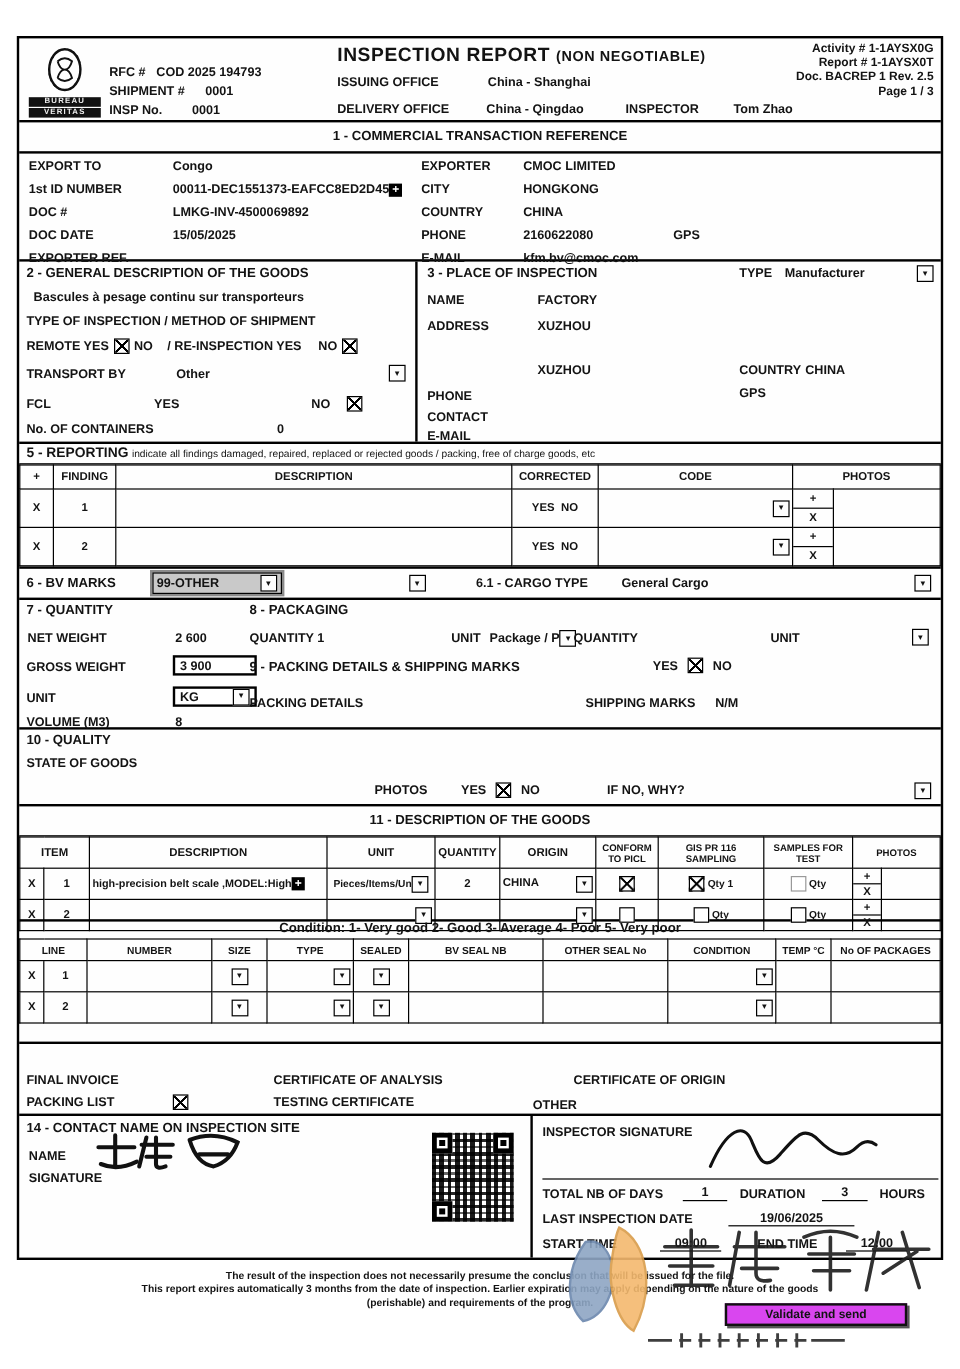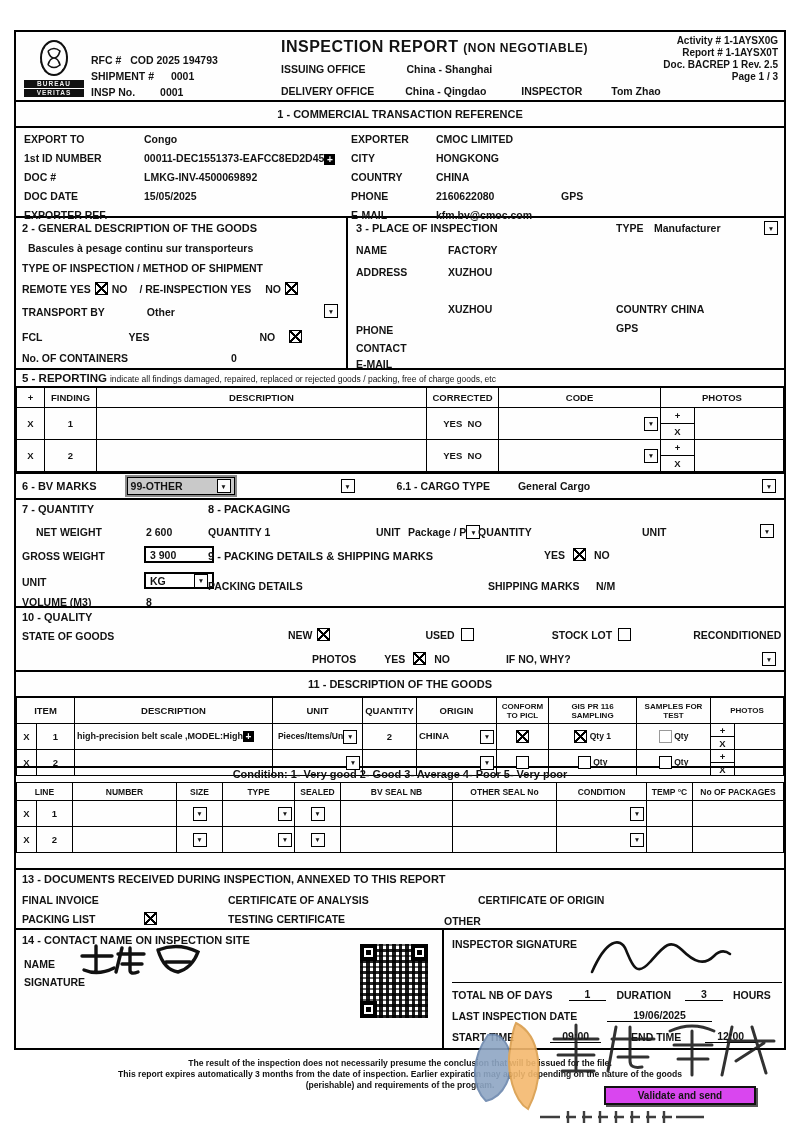"NET WEIGHT" div.abs { left: 20px -> 7px }
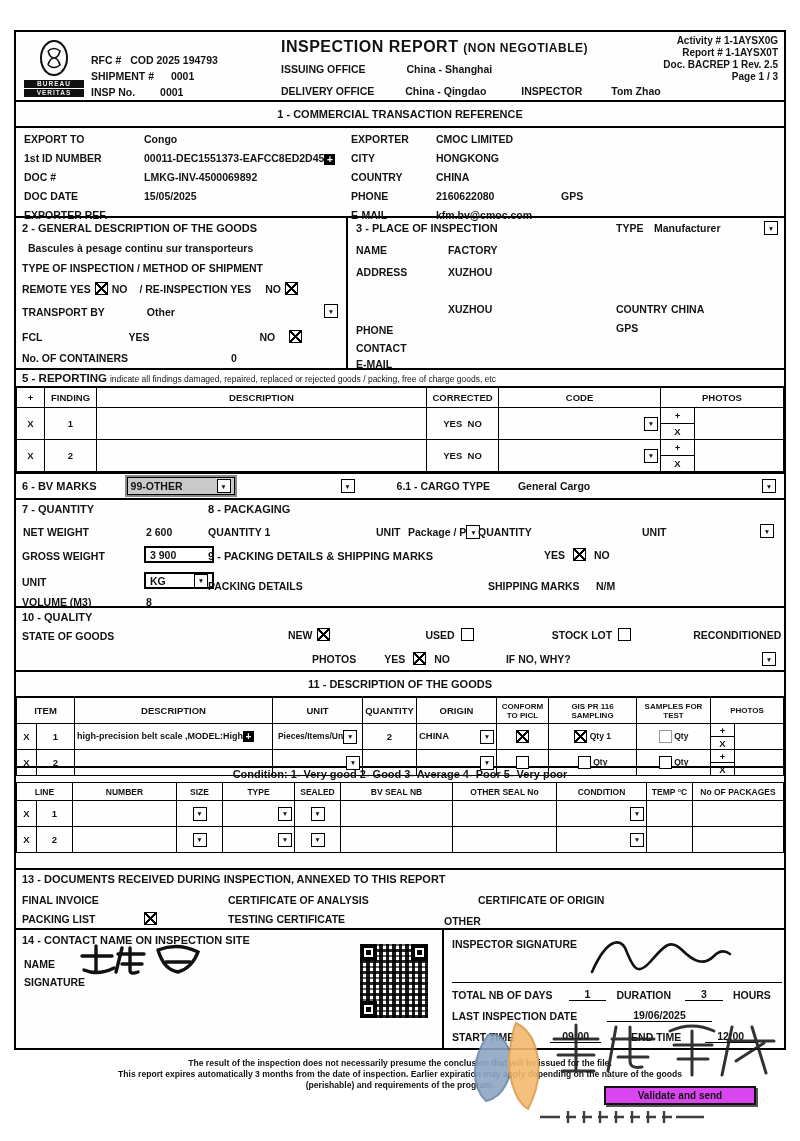"NEW" div.abs { html: <div> <span>NEW</span> <span></span> <span>USED</span> <span></span> <span>STOCK LOT</span> <span></span> <span>RECONDITIONED</span> </div> -> none }
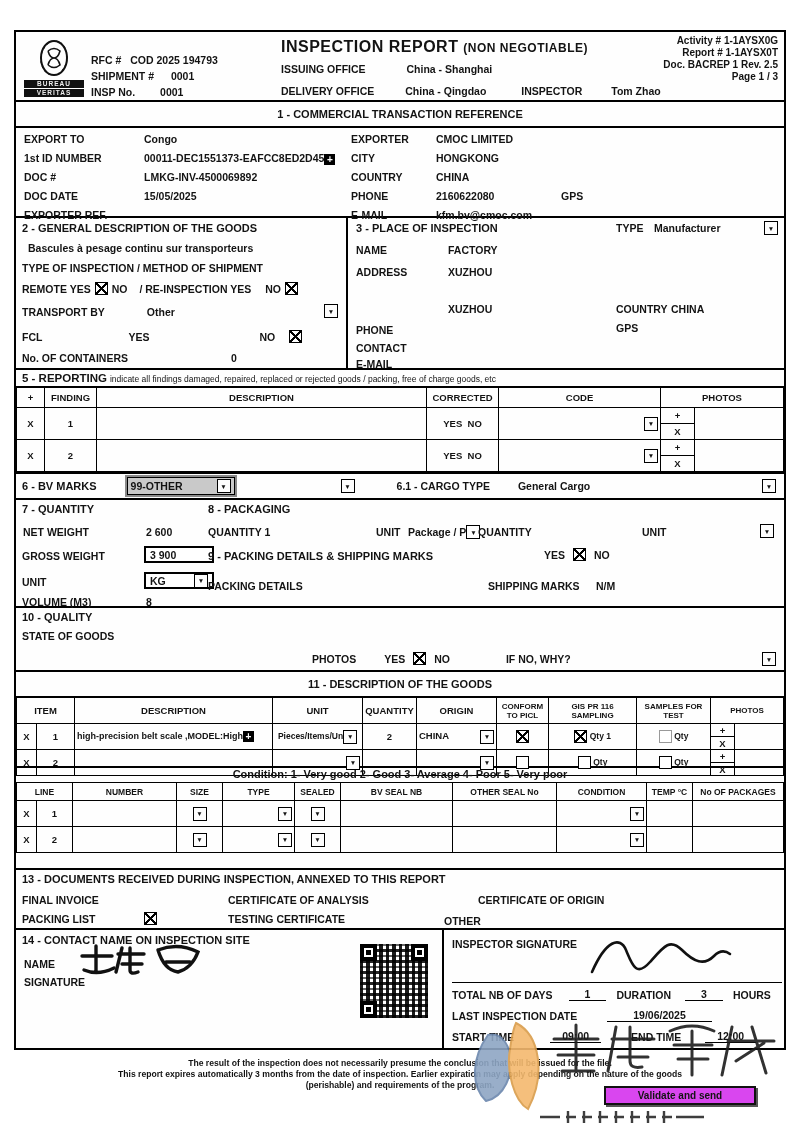"13 - DOCUMENTS RECEIVED DURING" div.abs { html: <div>13 - DOCUMENTS RECEIVED DURING INSPECTION, ANNEXED TO THIS REPORT</div> -> none }
